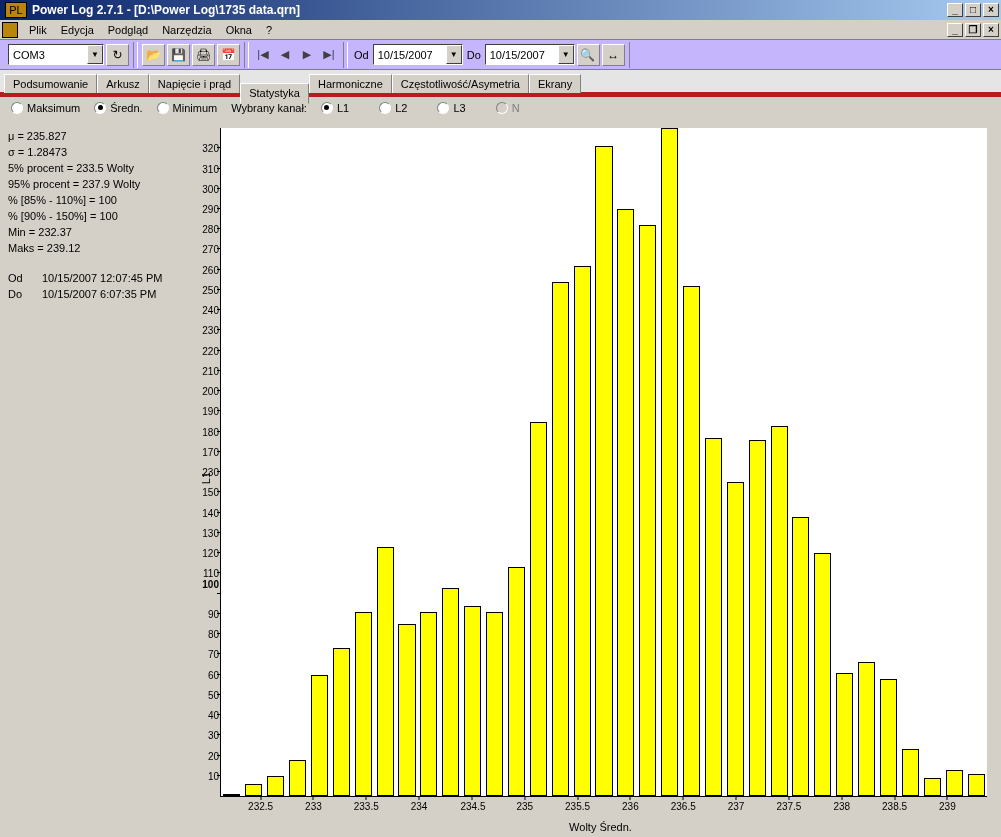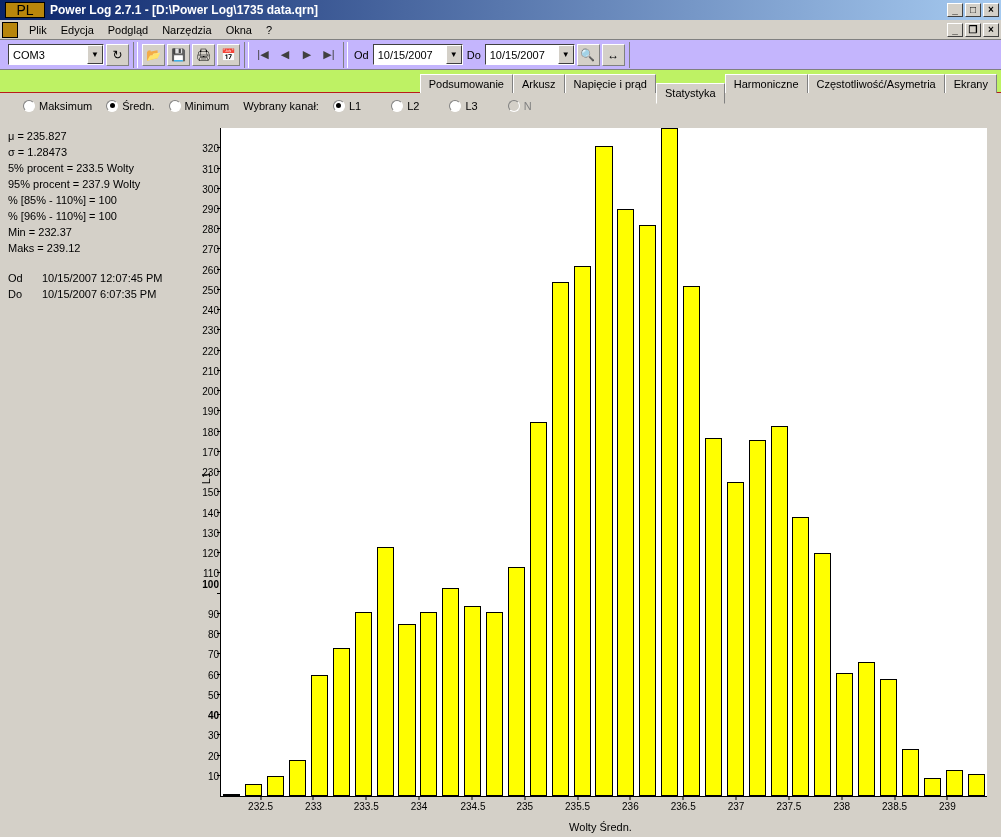"PL" .titlebar .app-icon { font-size: 14px -> 11px; width: 40px -> 22px }
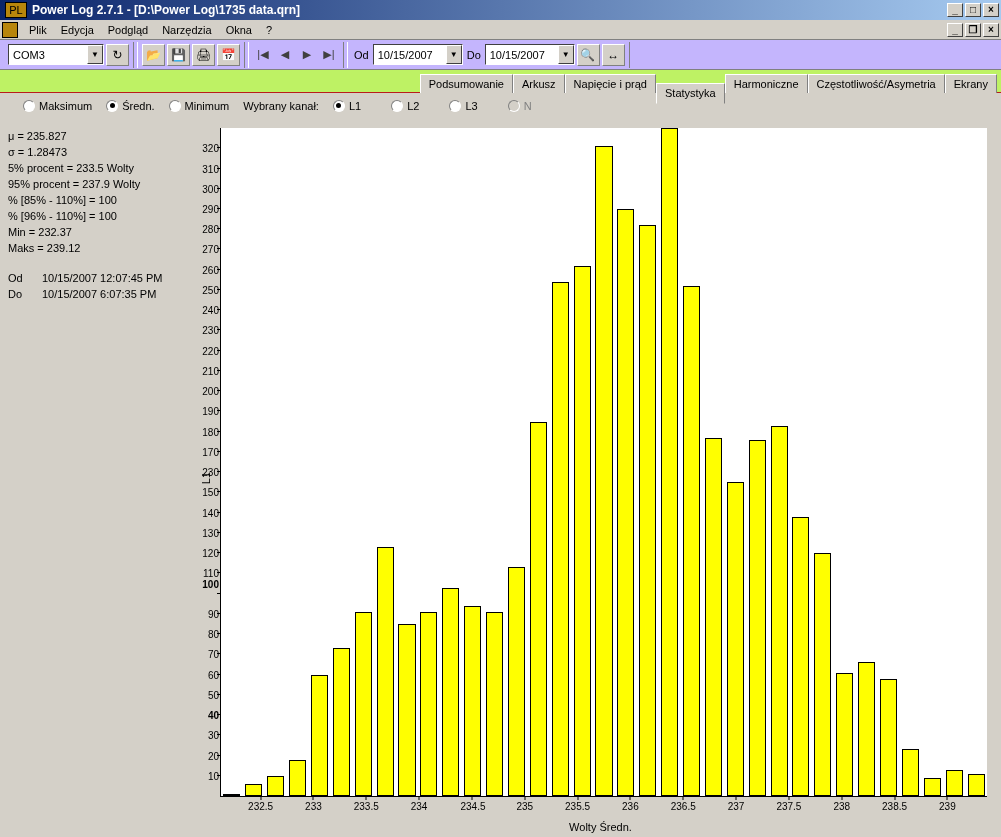"Podsumowanie" .tabstrip { background: #bef264 -> #e5e5e5; justify-content: flex-end -> none }
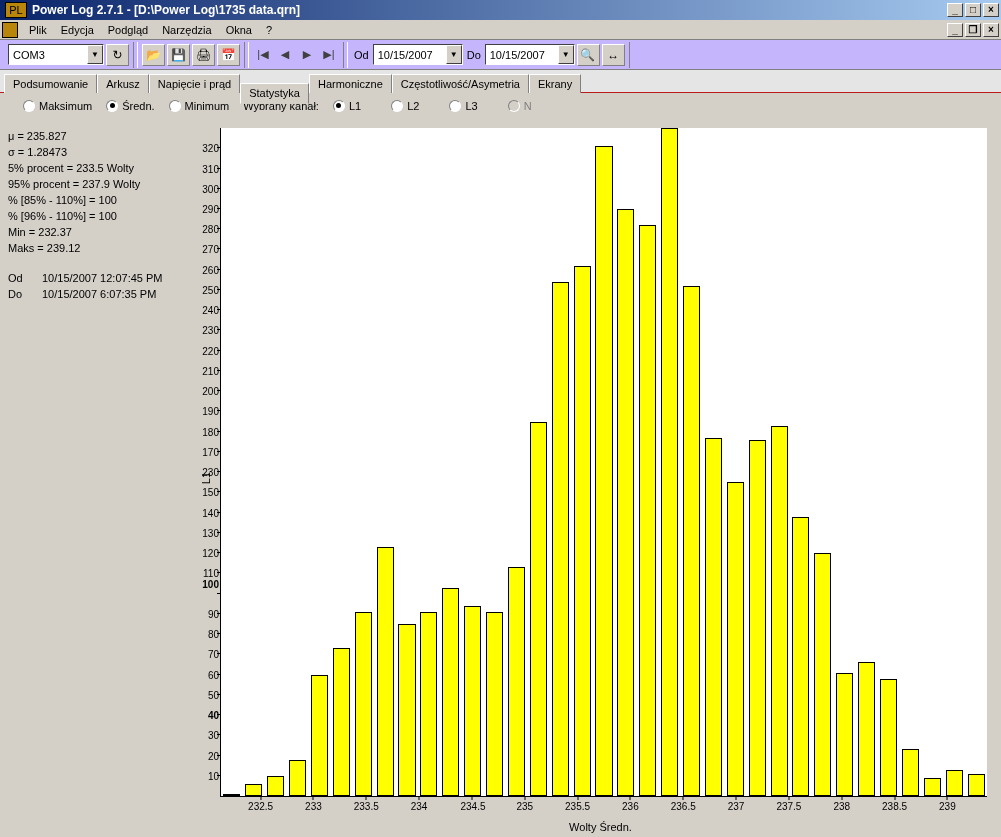"Maksimum" .subpanel { border-top: 1px solid #b91c1c -> 5px solid #b91c1c; padding: 4px 23px -> 4px 11px }
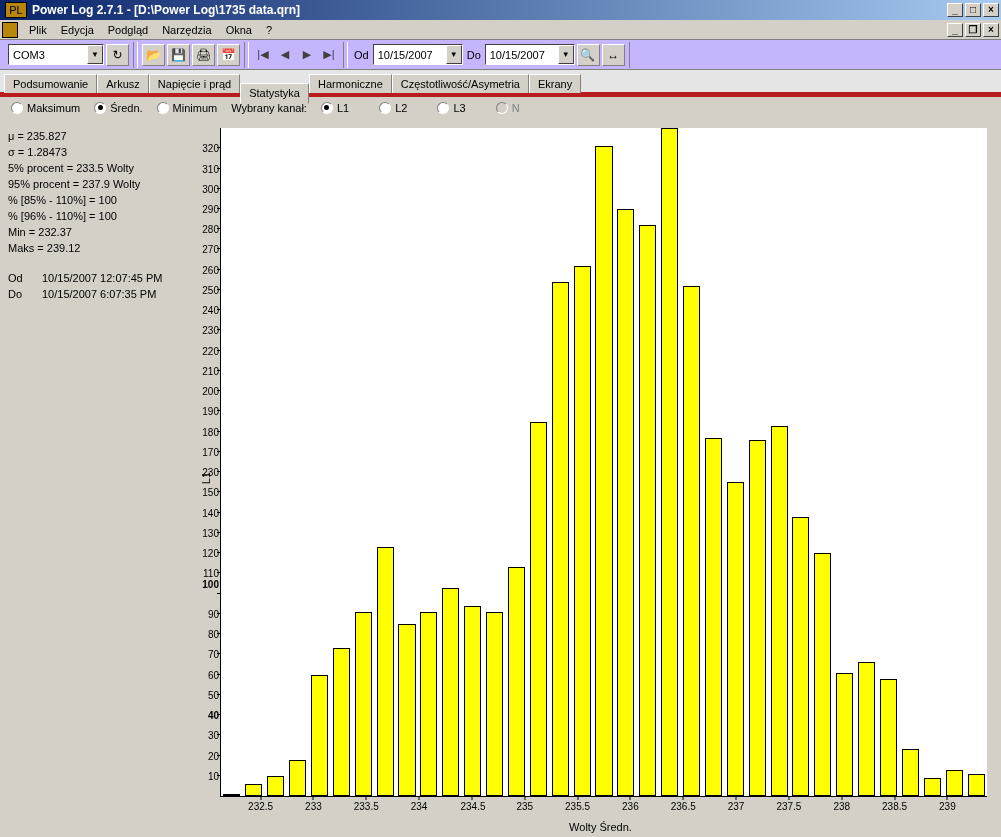"% [96% - 110%] =" div.row { text: 96% - 110% -> 90% - 150% }
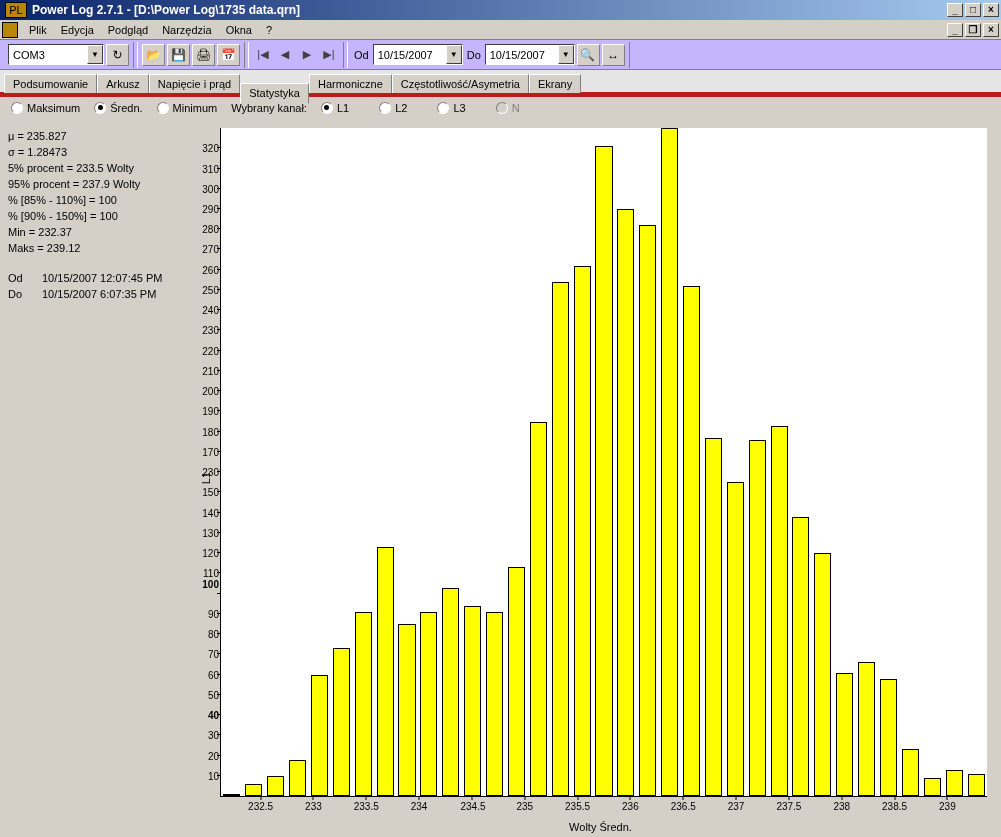"40" div.ytick { font-weight: bold -> none }
